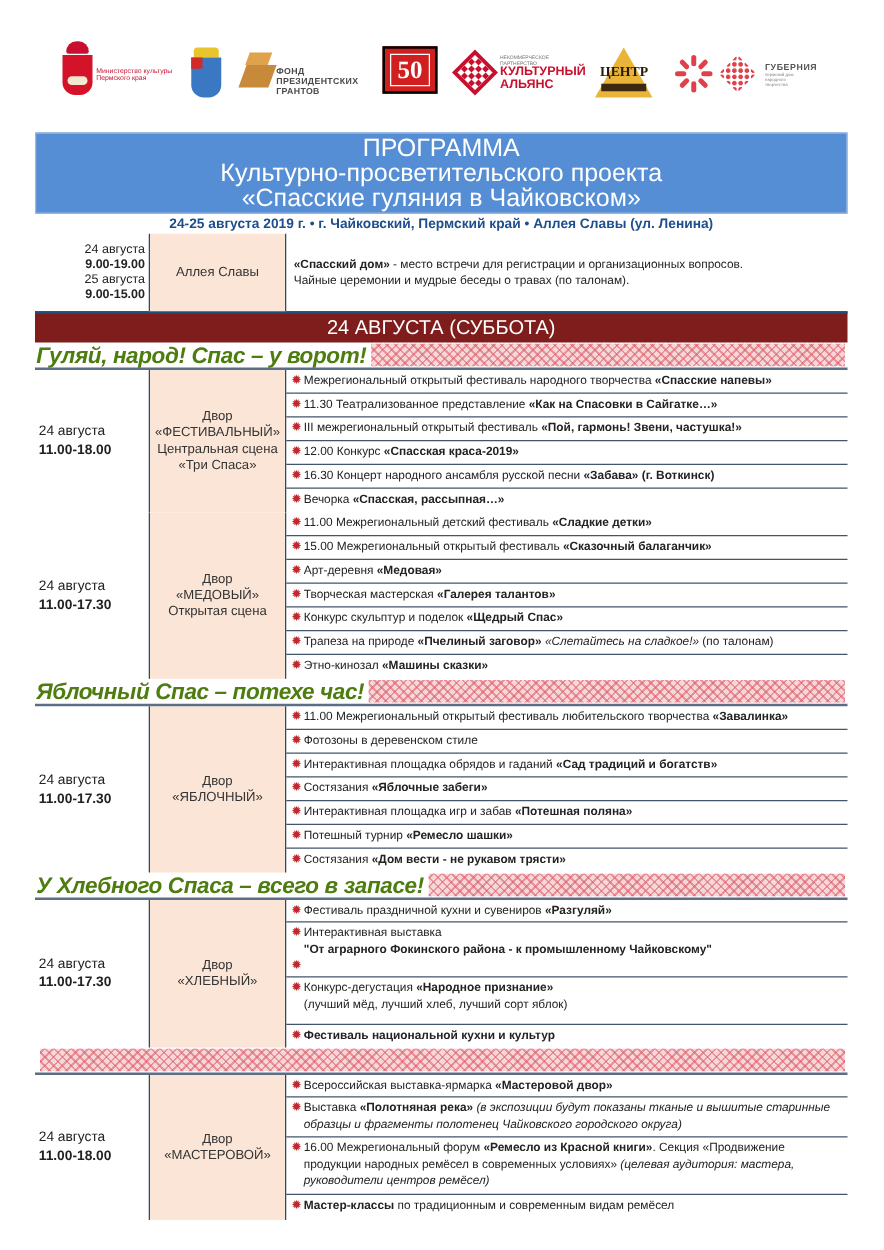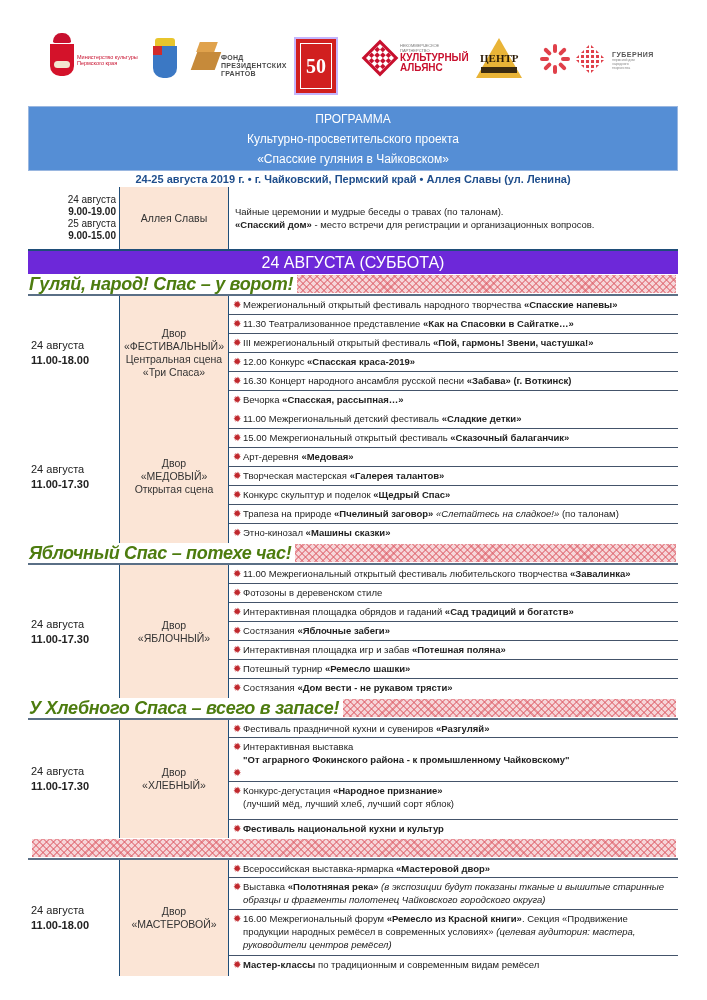"50" .fifty { border: 2px solid #c4b5fd -> 2px solid #000000; height: 58px -> 38px; left: 294px -> 306px }
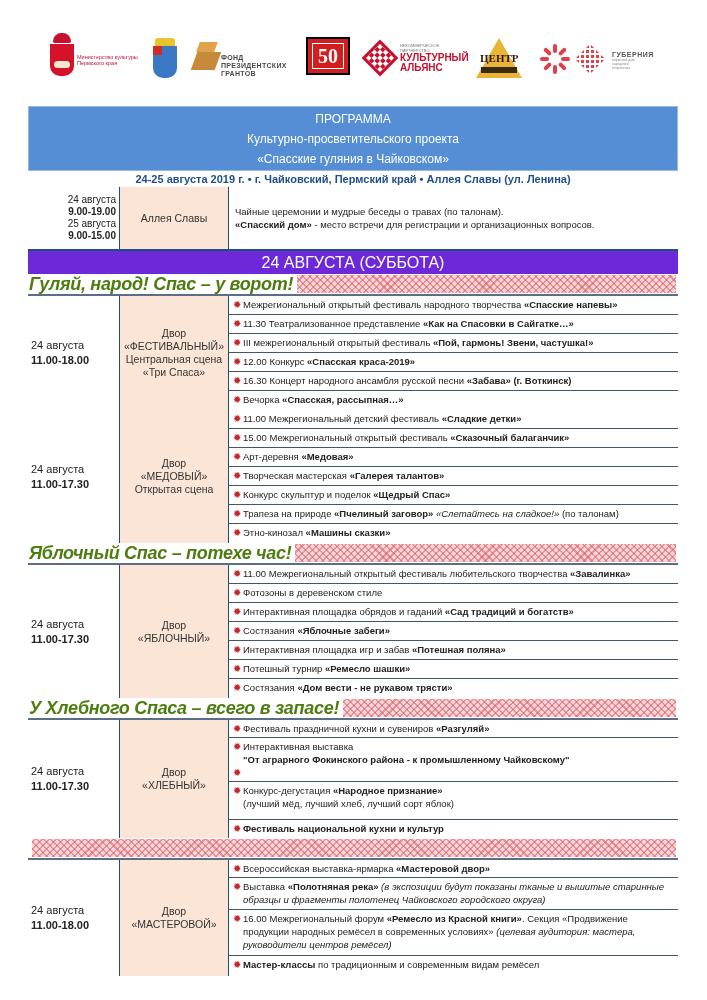"ПРОГРАММА" .title-box div { font-size: 12px -> 20px }
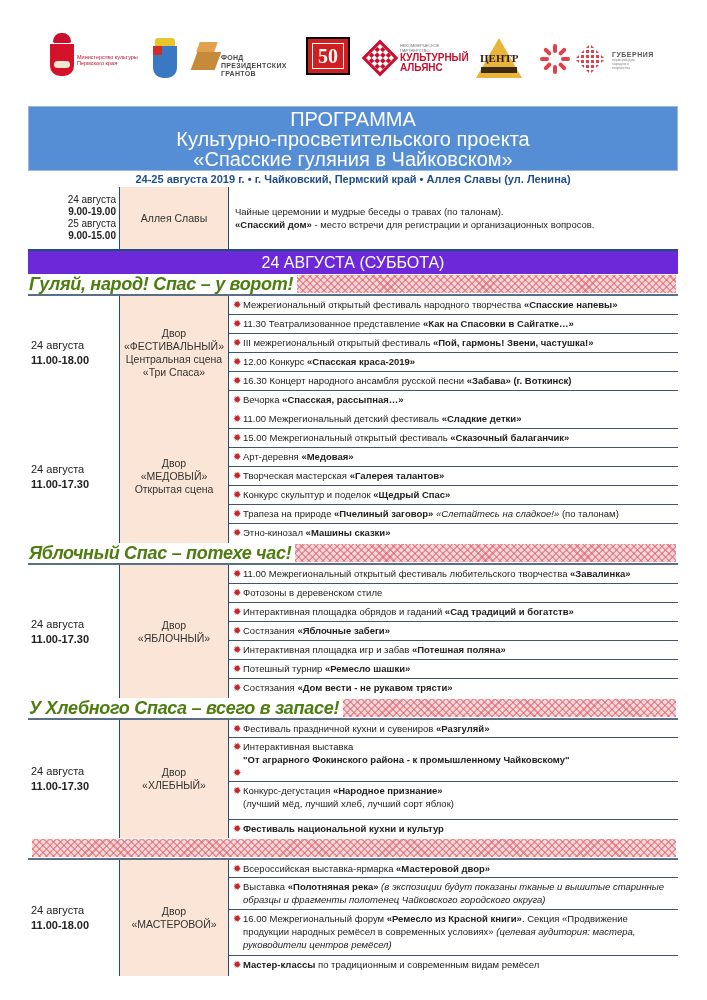"Чайные церемонии и мудрые беседы" div { order: before "«Спасский дом» - место встречи" -> after "«Спасский дом» - место встречи" }
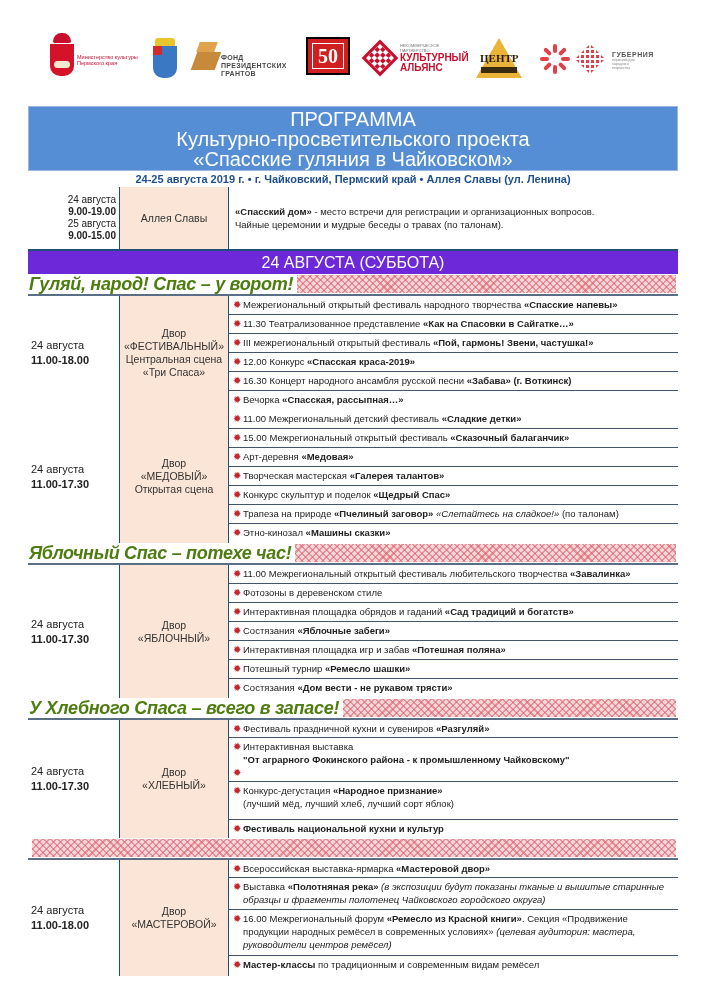"24 АВГУСТА (СУББОТА)" .day-bar { background: #6d28d9 -> #7f1d1d }
